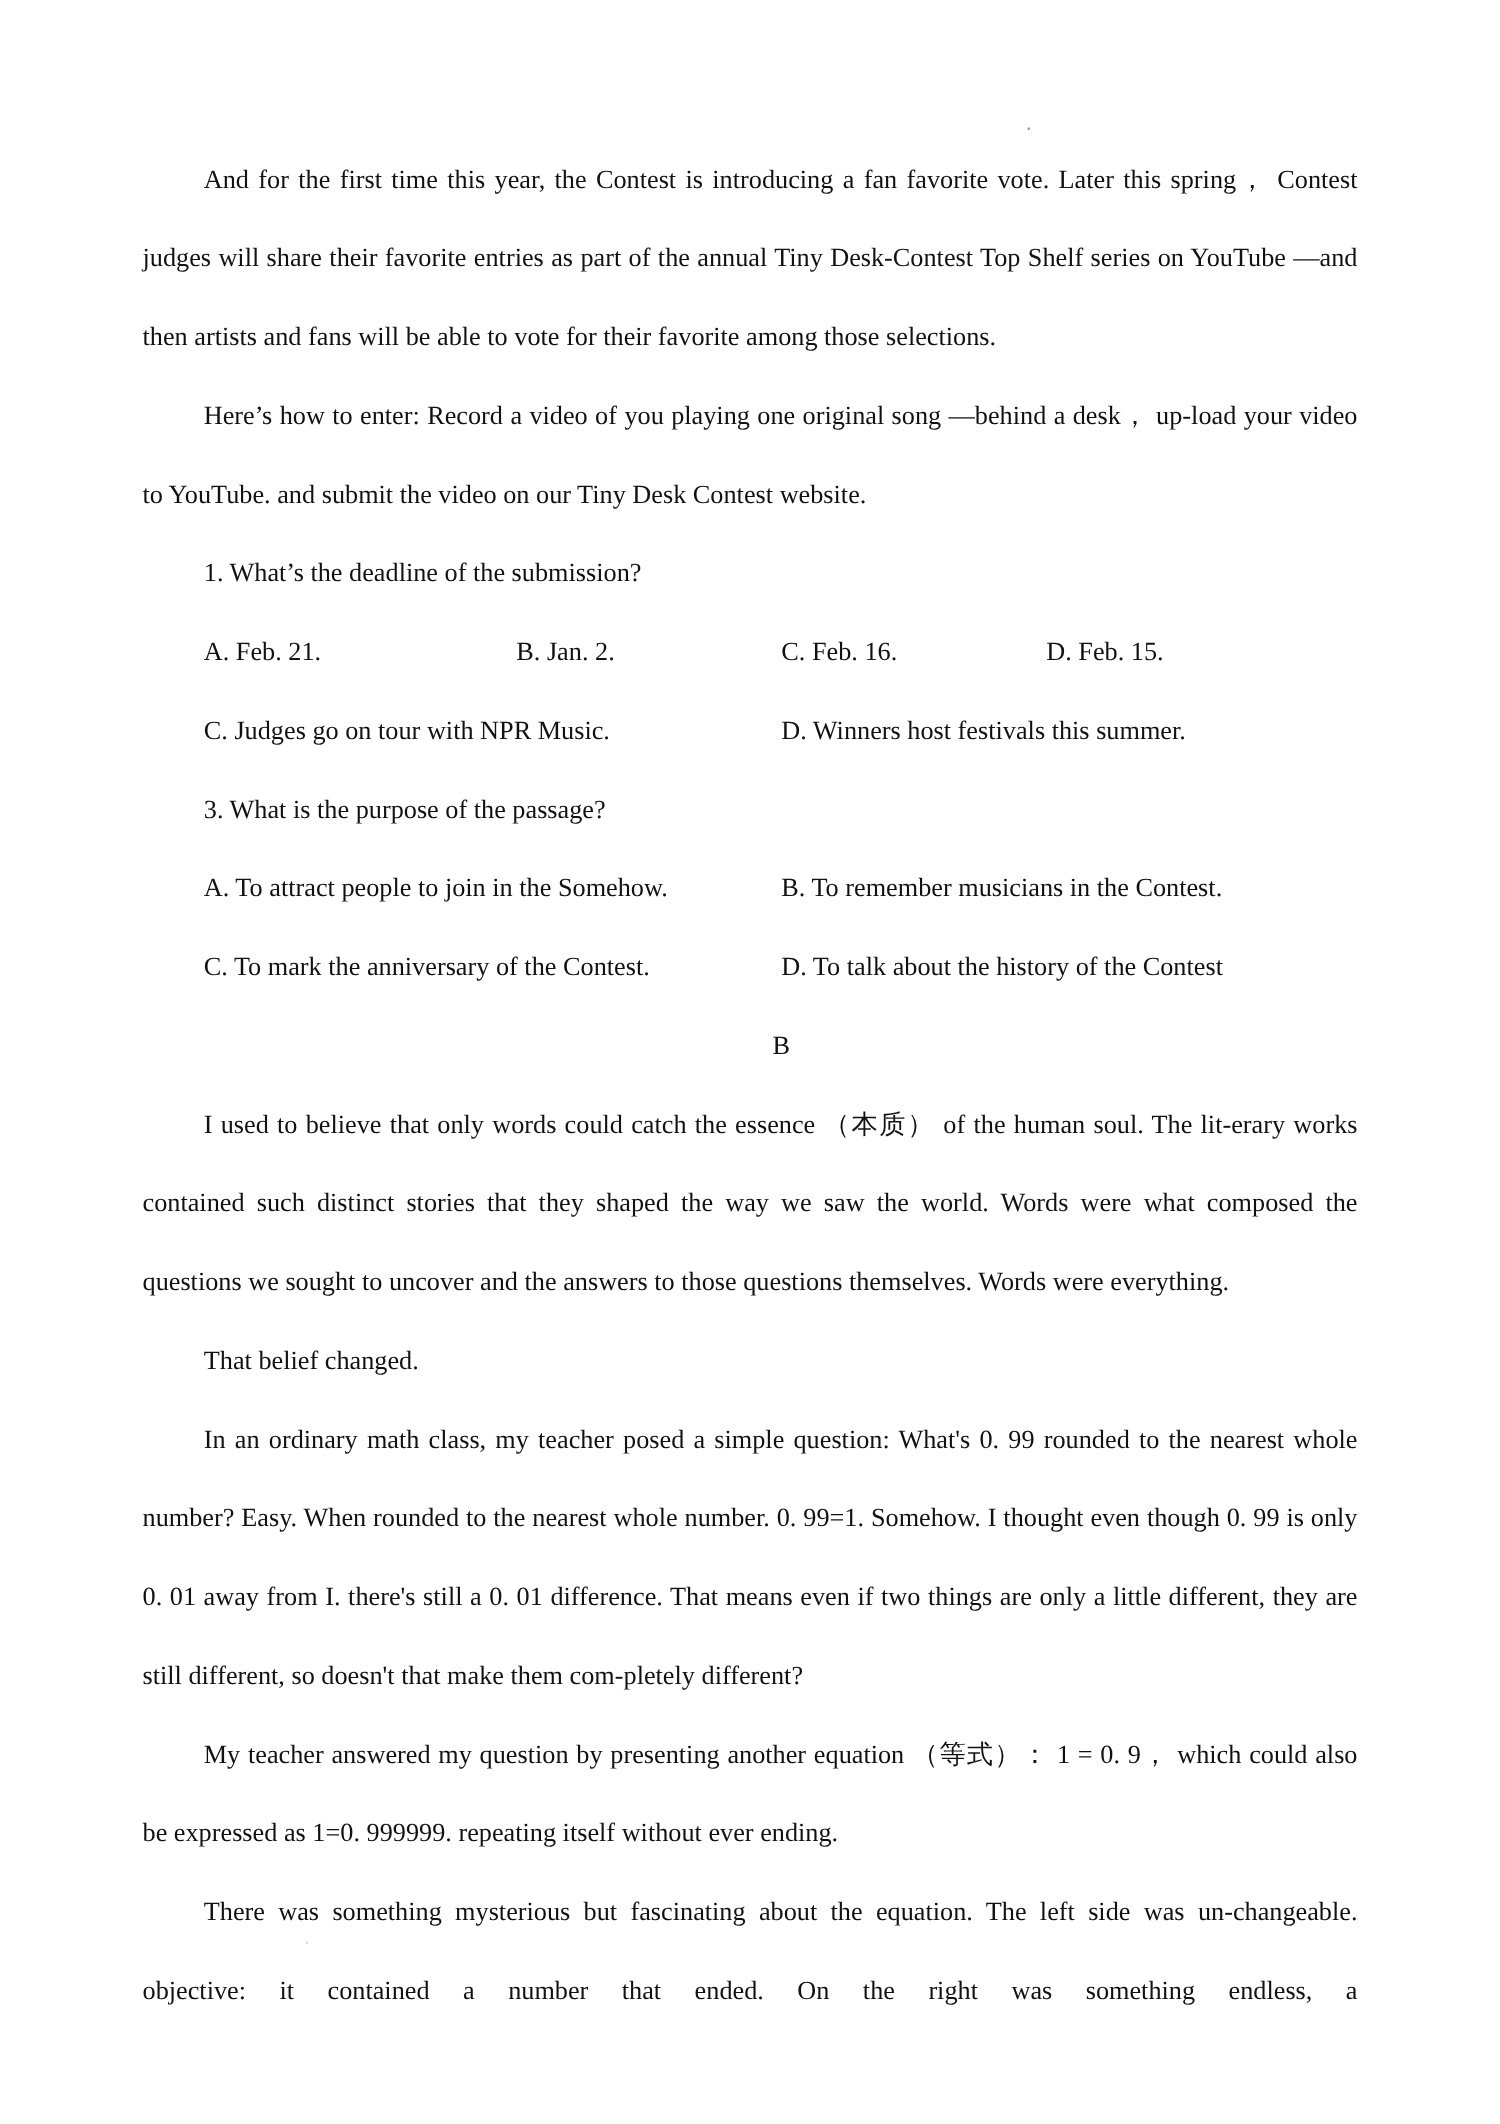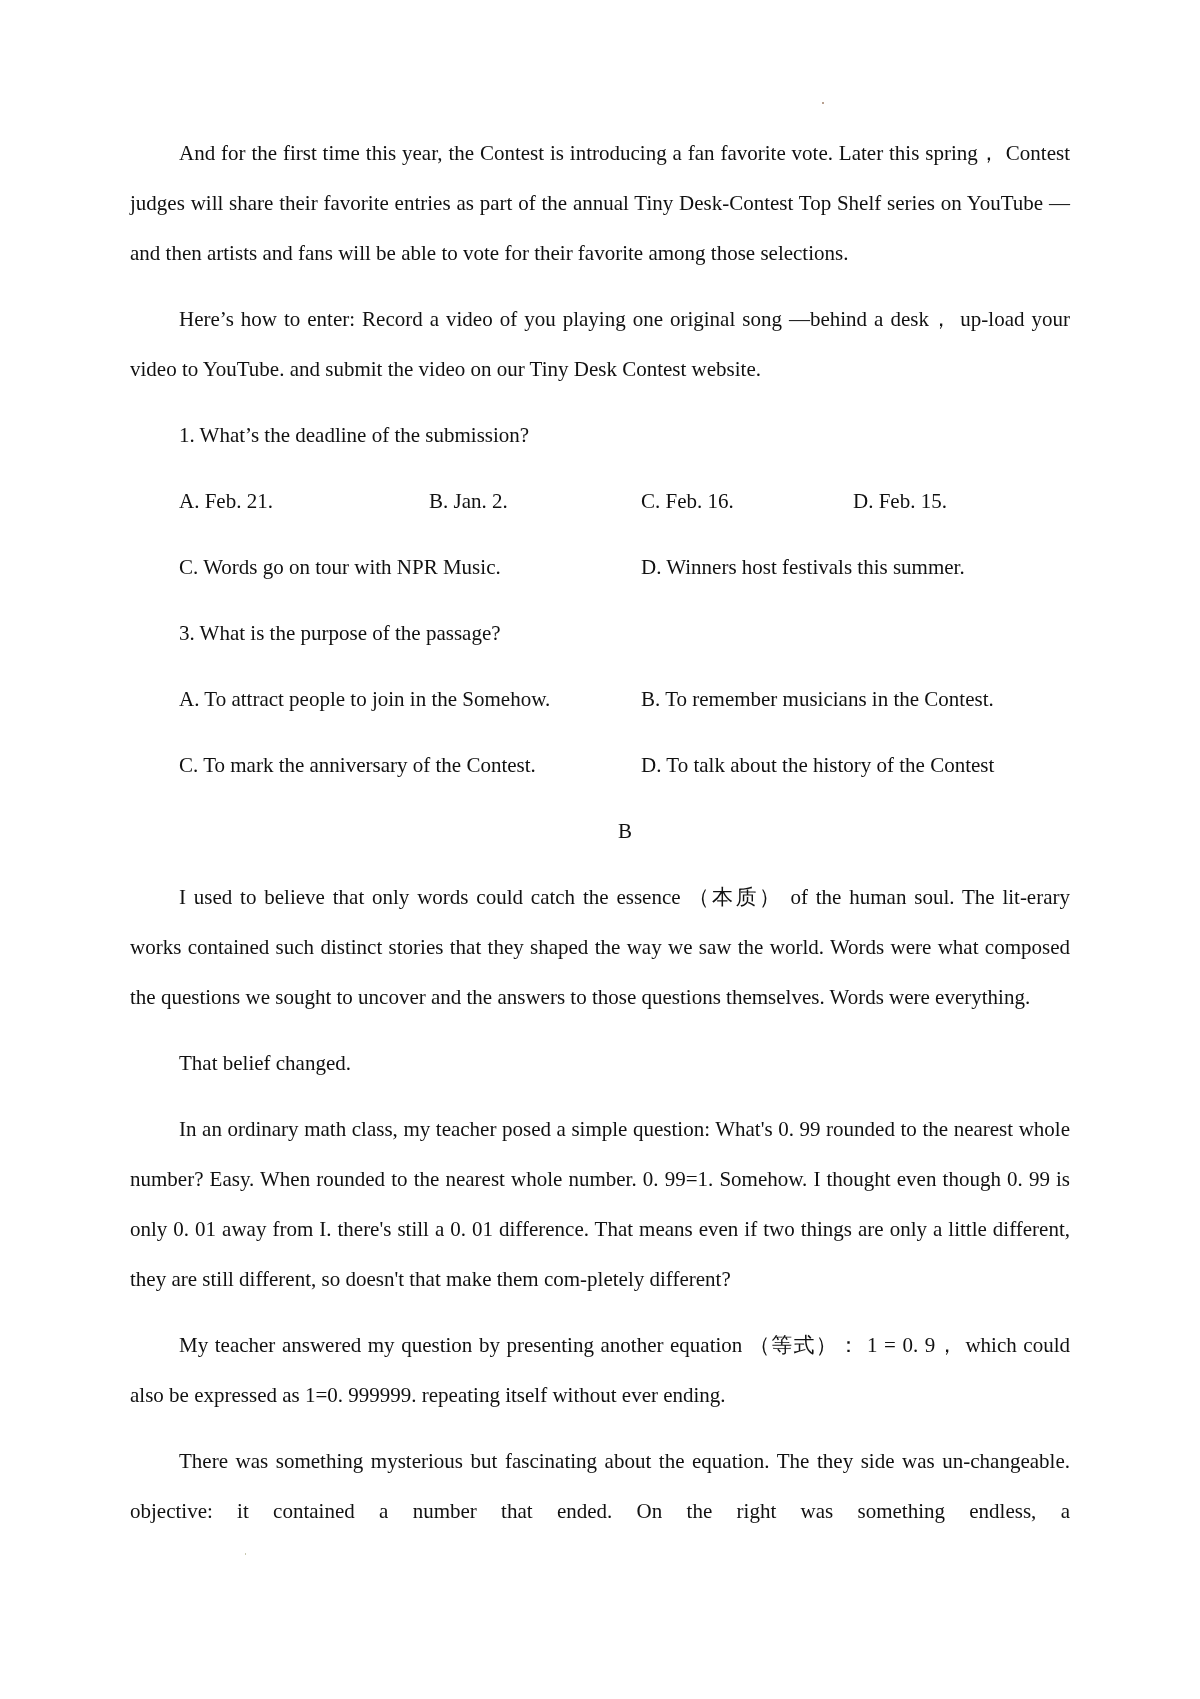"And for the first time" .line-block { line-height: 50px -> 63px; margin: 16px -> 0 }
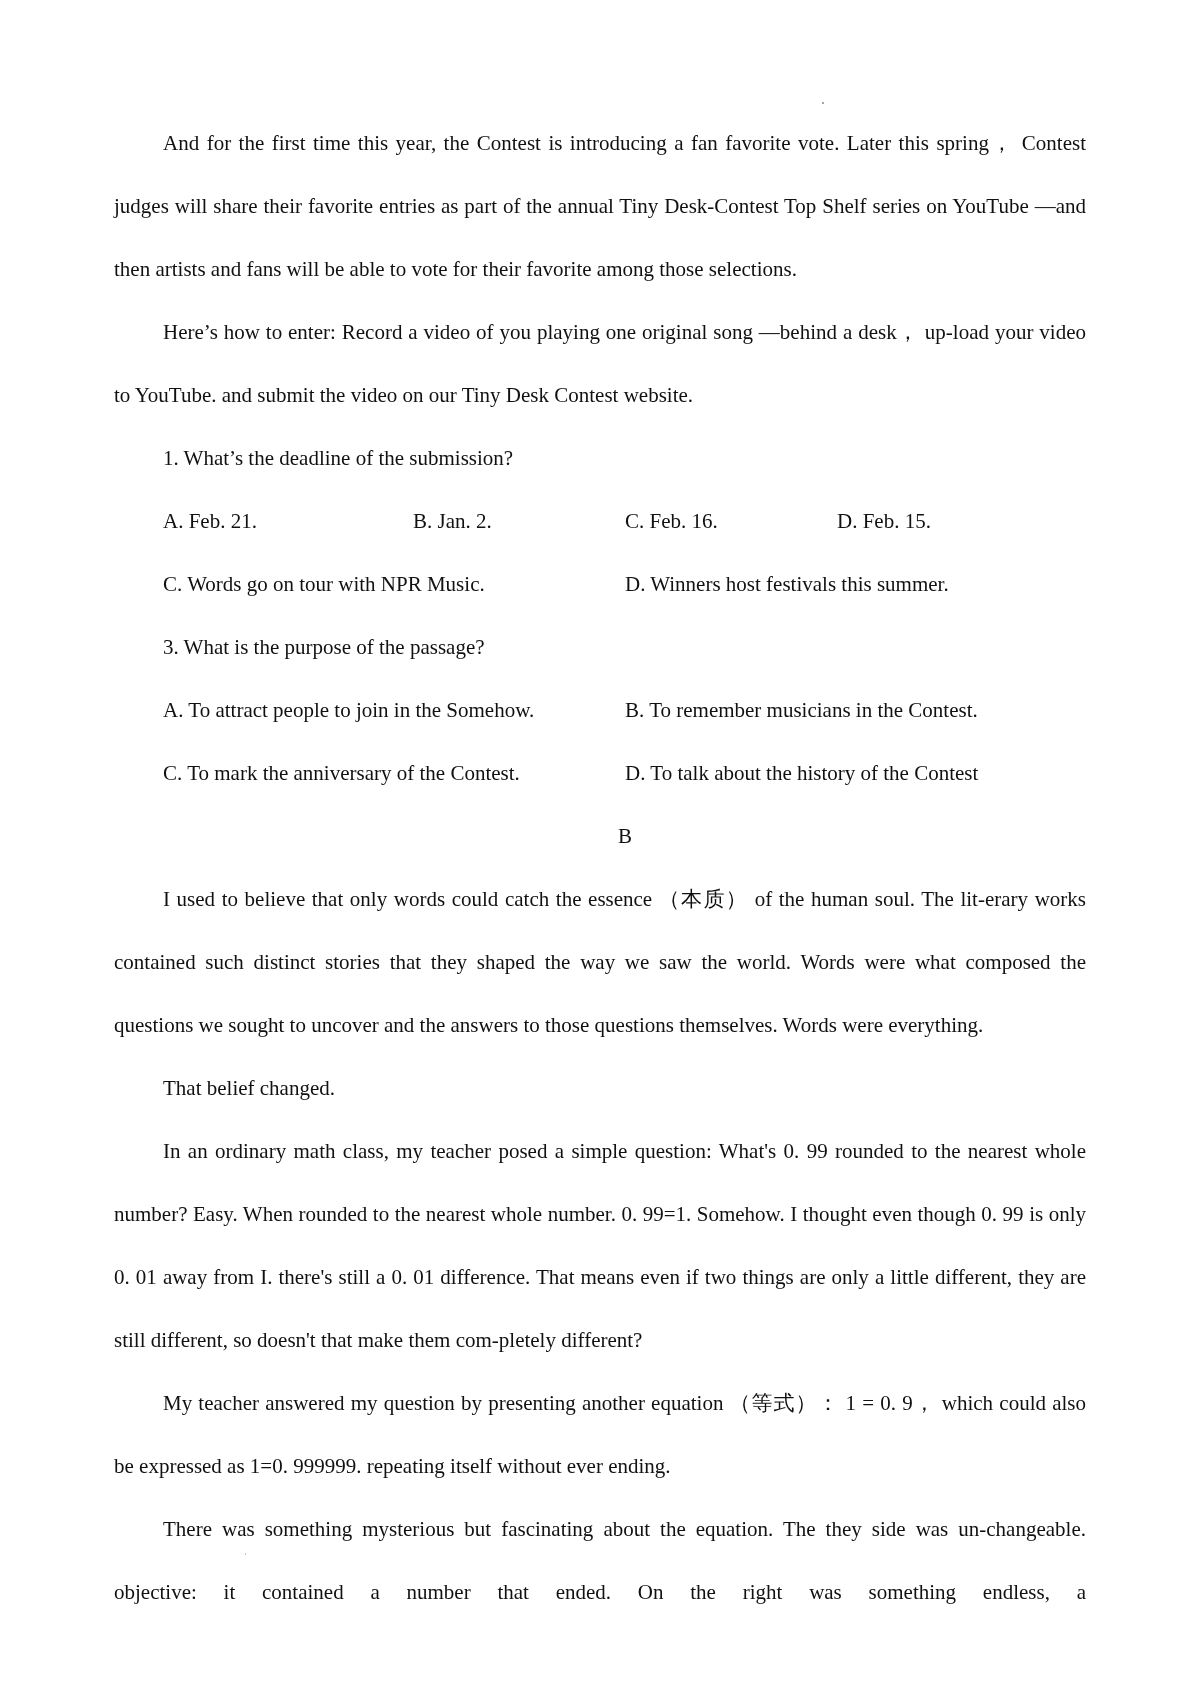"C. Words go on tour" span { text: Words -> Judges }
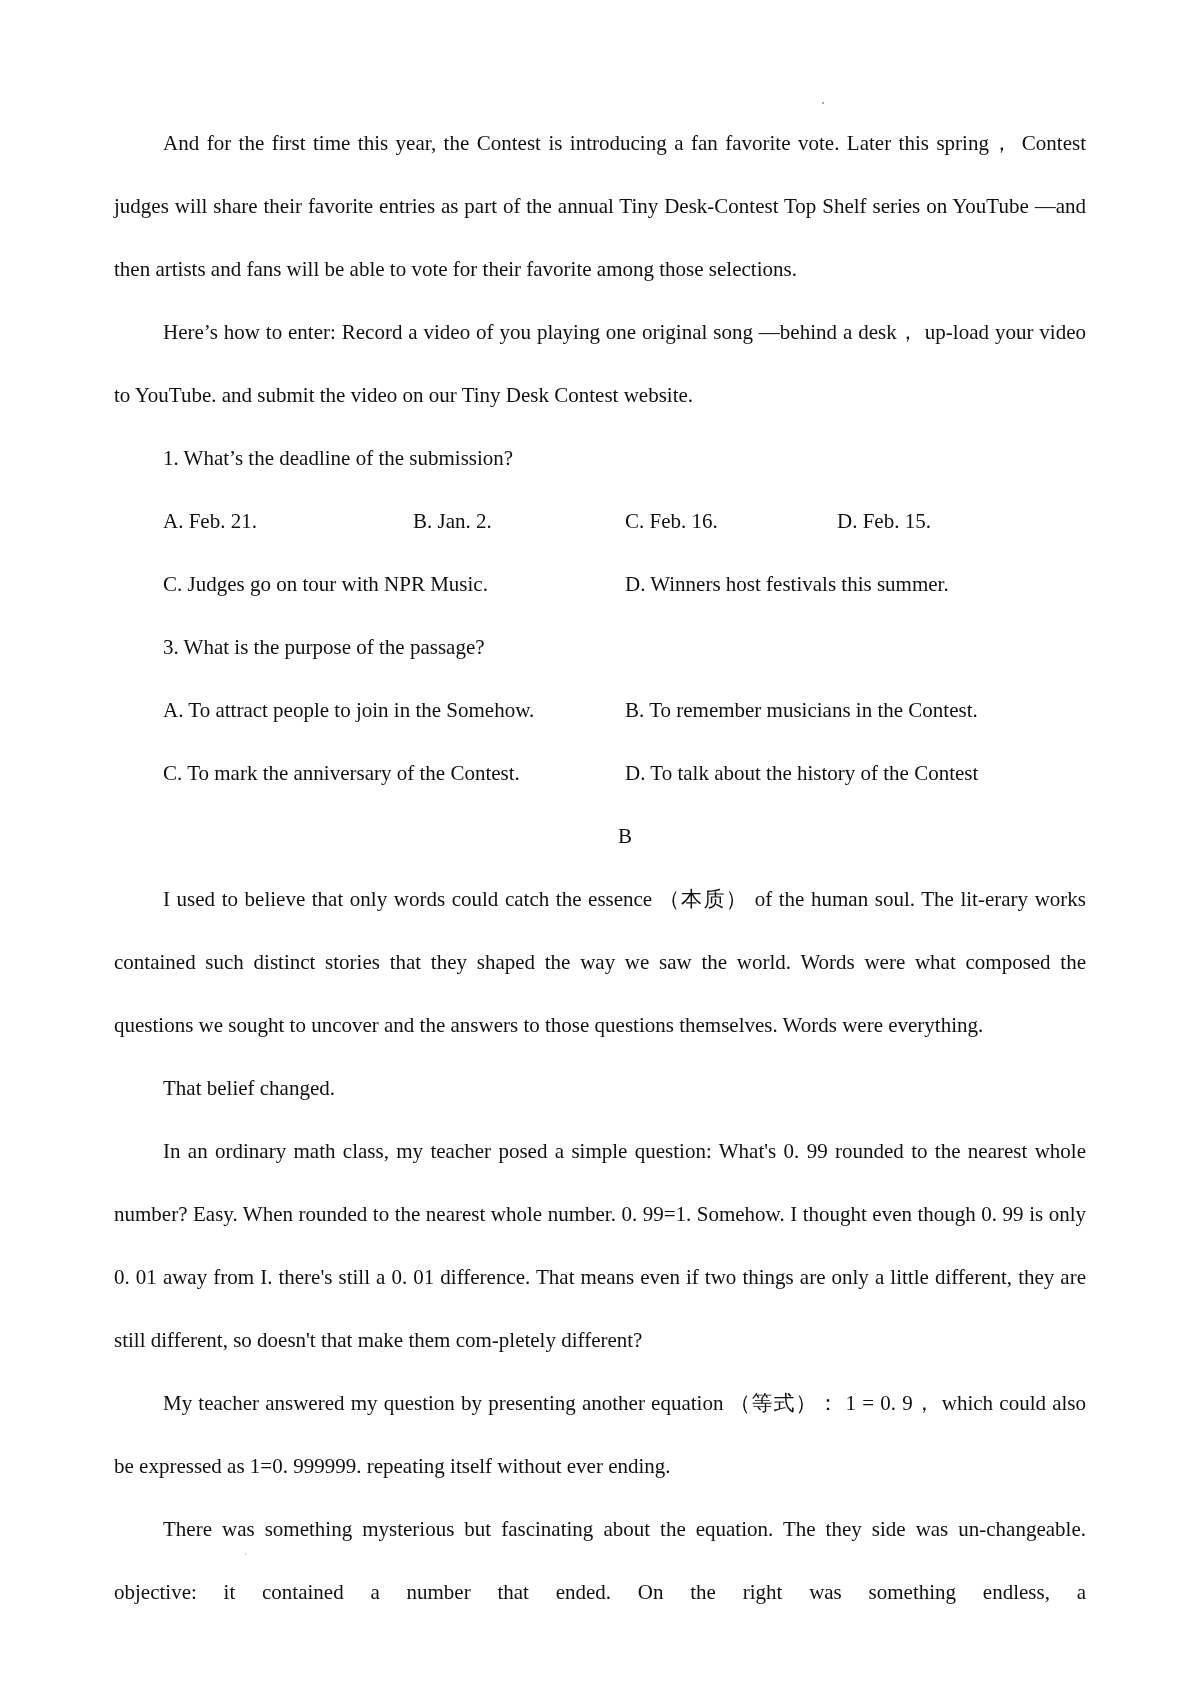"There was something mysterious but" p.line-block { text: they -> left }
